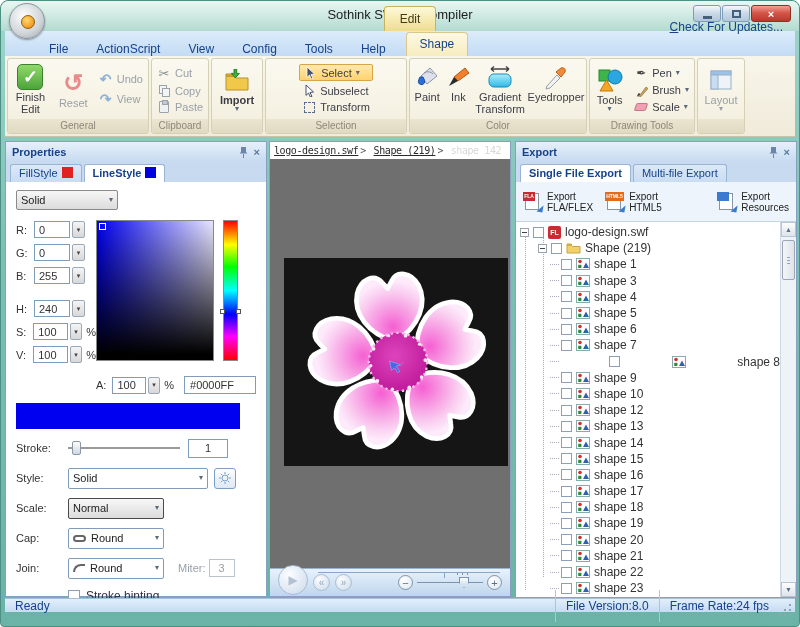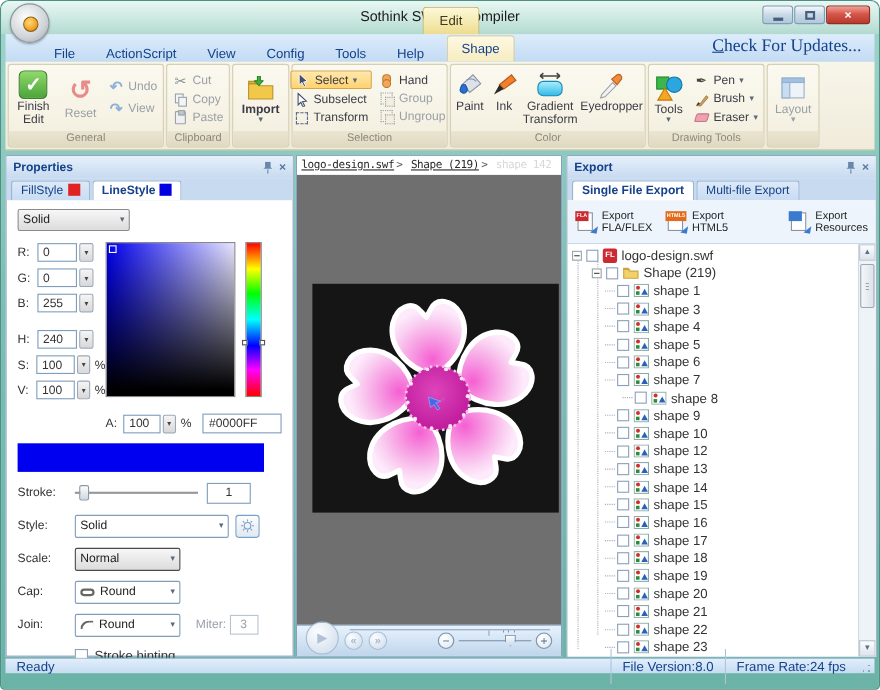"Check For Updates..." .check-updates { font-family: Liberation Serif, serif -> none; font-size: 16px -> 12px; padding: 4px 12px 5px -> 4px 12px 22px }
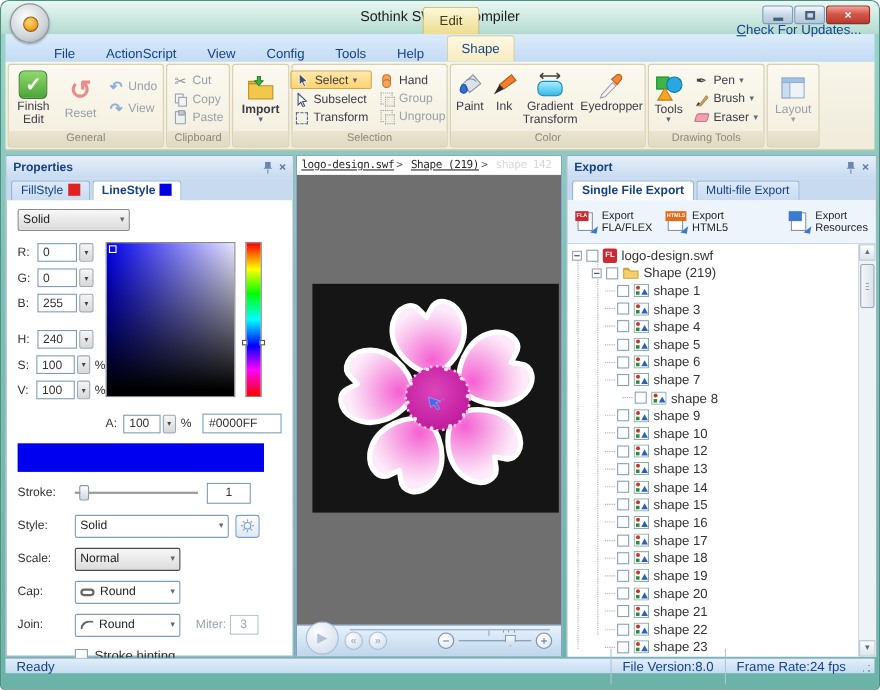"Hand" div.smallcol { html: <div> <div> <span> <svg> <rect></rect> <circle></circle> </svg> </span> <span>Hand</span> </div> <div> <span> <span></span> </span> <span>Group</span> </div> <div> <span> <span></span> </span> <span>Ungroup</span> </div> </div> -> none }
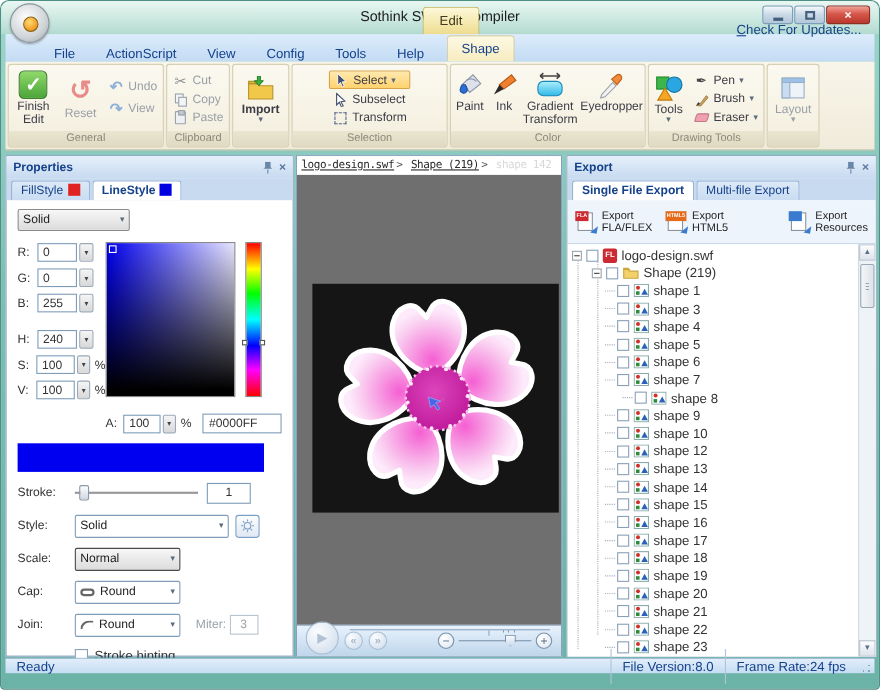"Eraser" span { text: Eraser -> Scale }
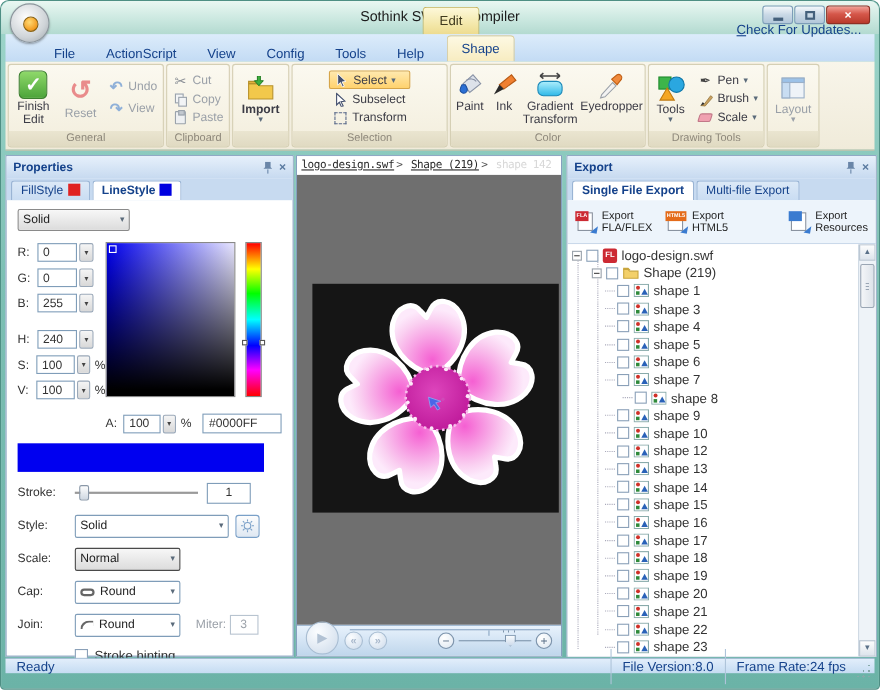"shape 8" div.trow { justify-content: none -> space-between; padding-left: 50px -> 34px }
